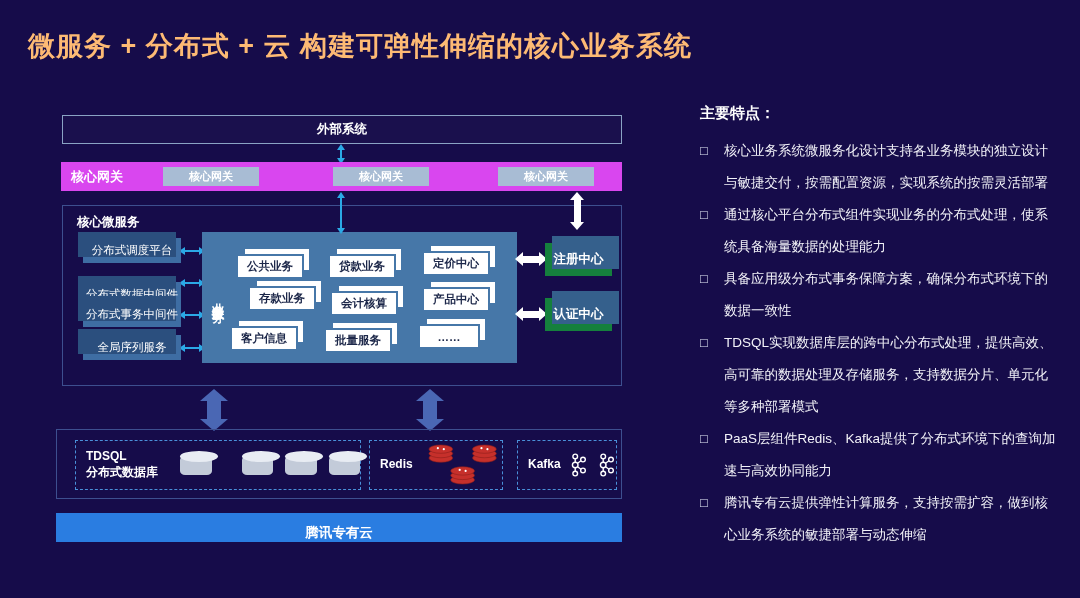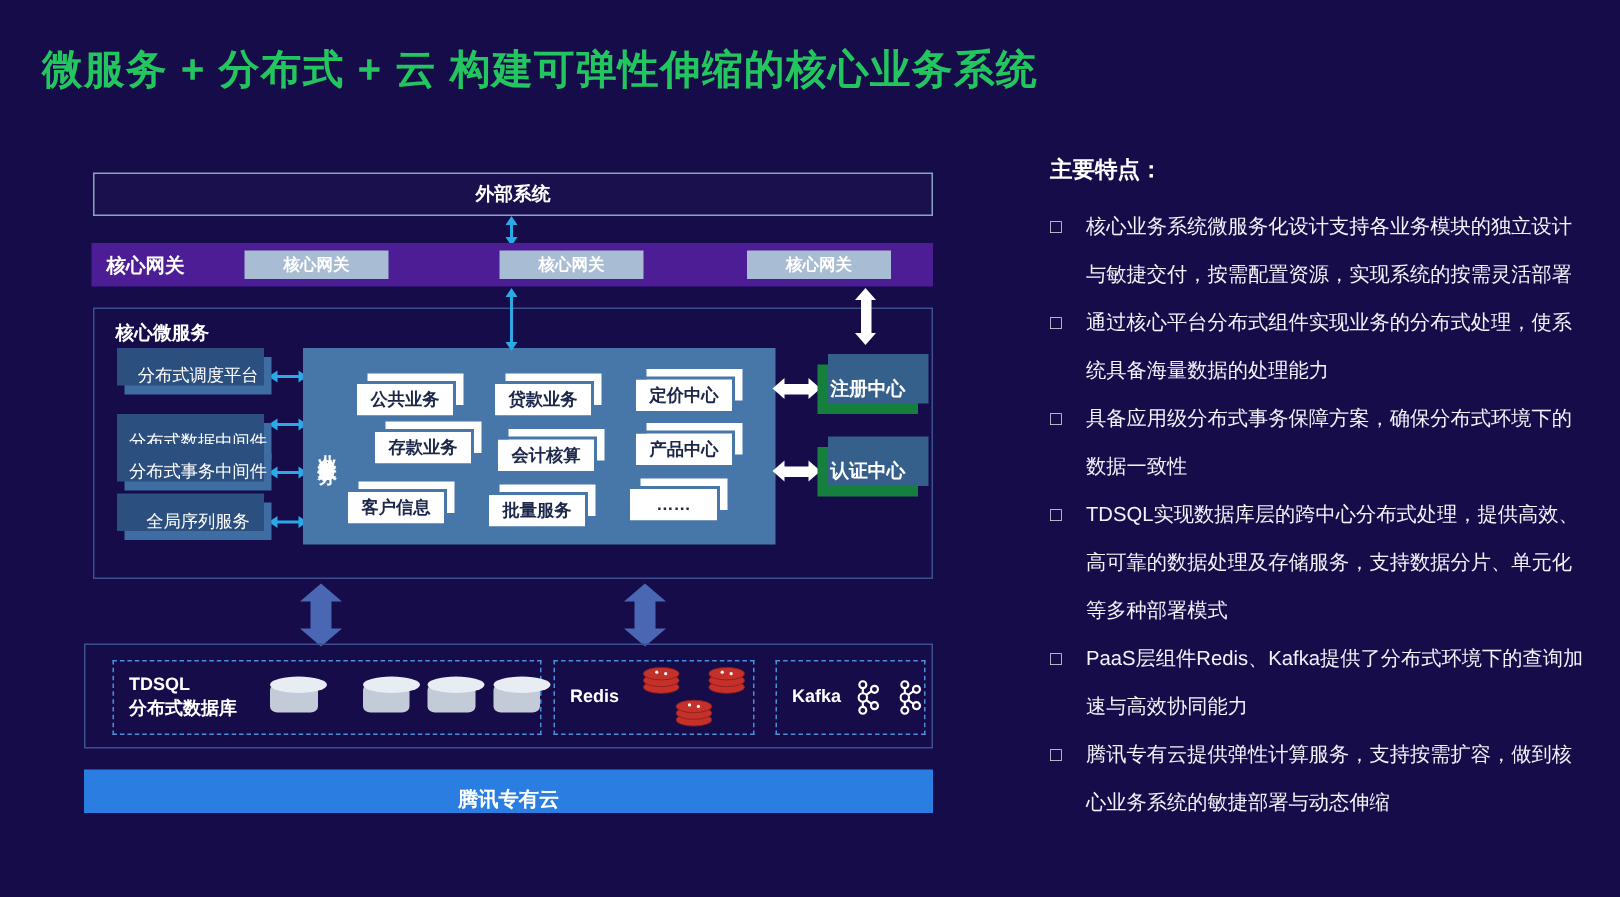"微服务 + 分布式 + 云" .title { color: #22c55e -> #fdba74 }
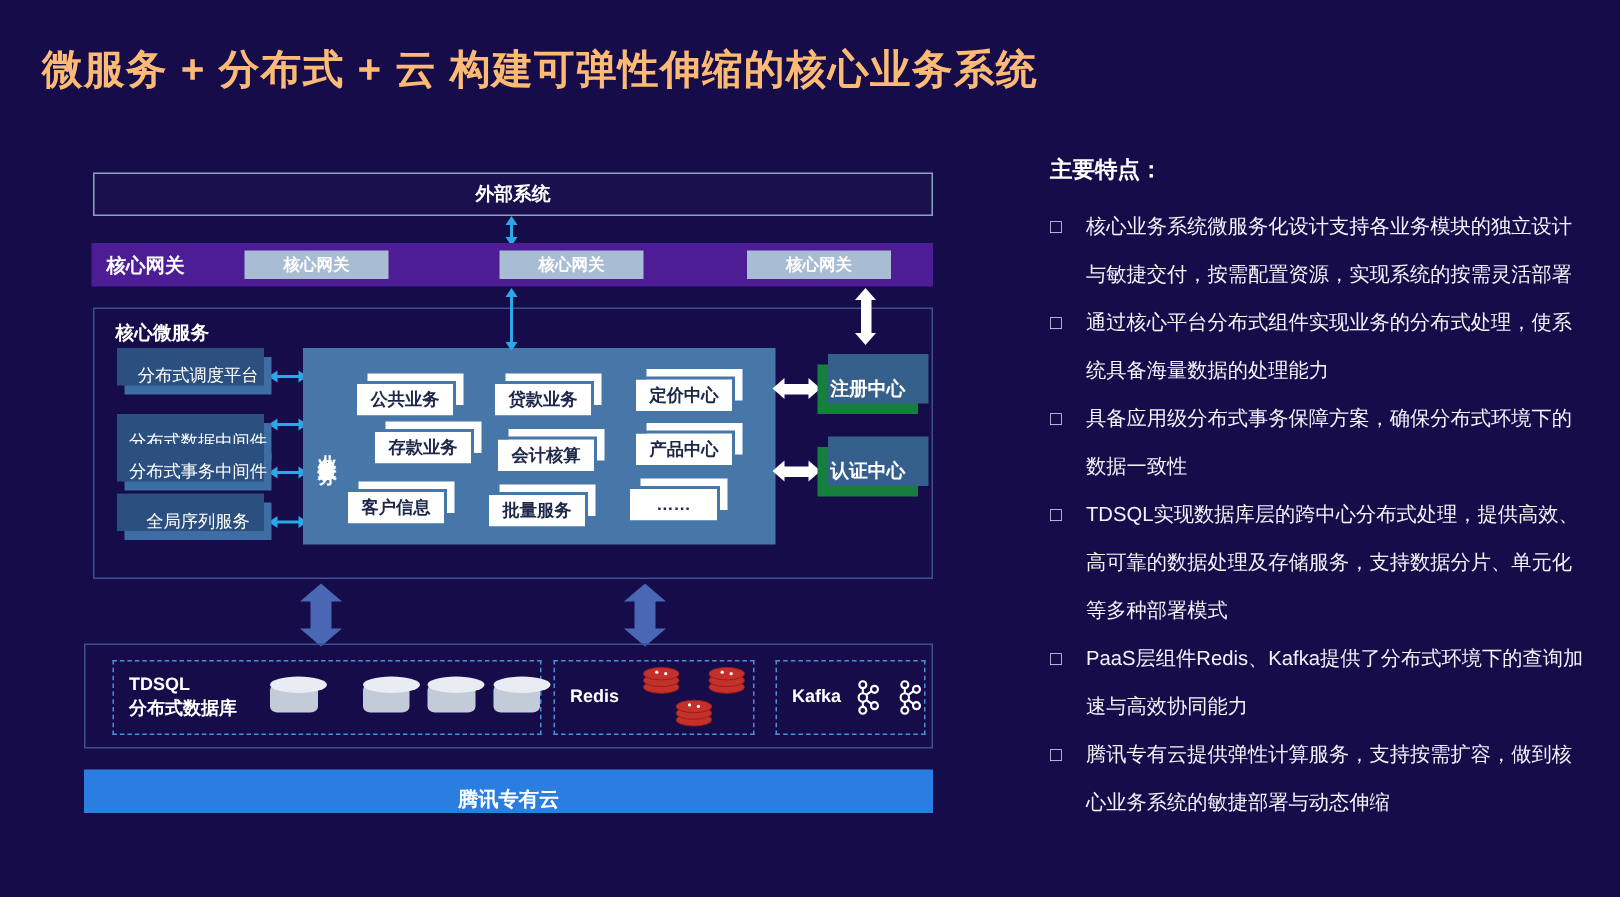"核心网关" .gwbar { background: #4c1d95 -> #d946ef }
